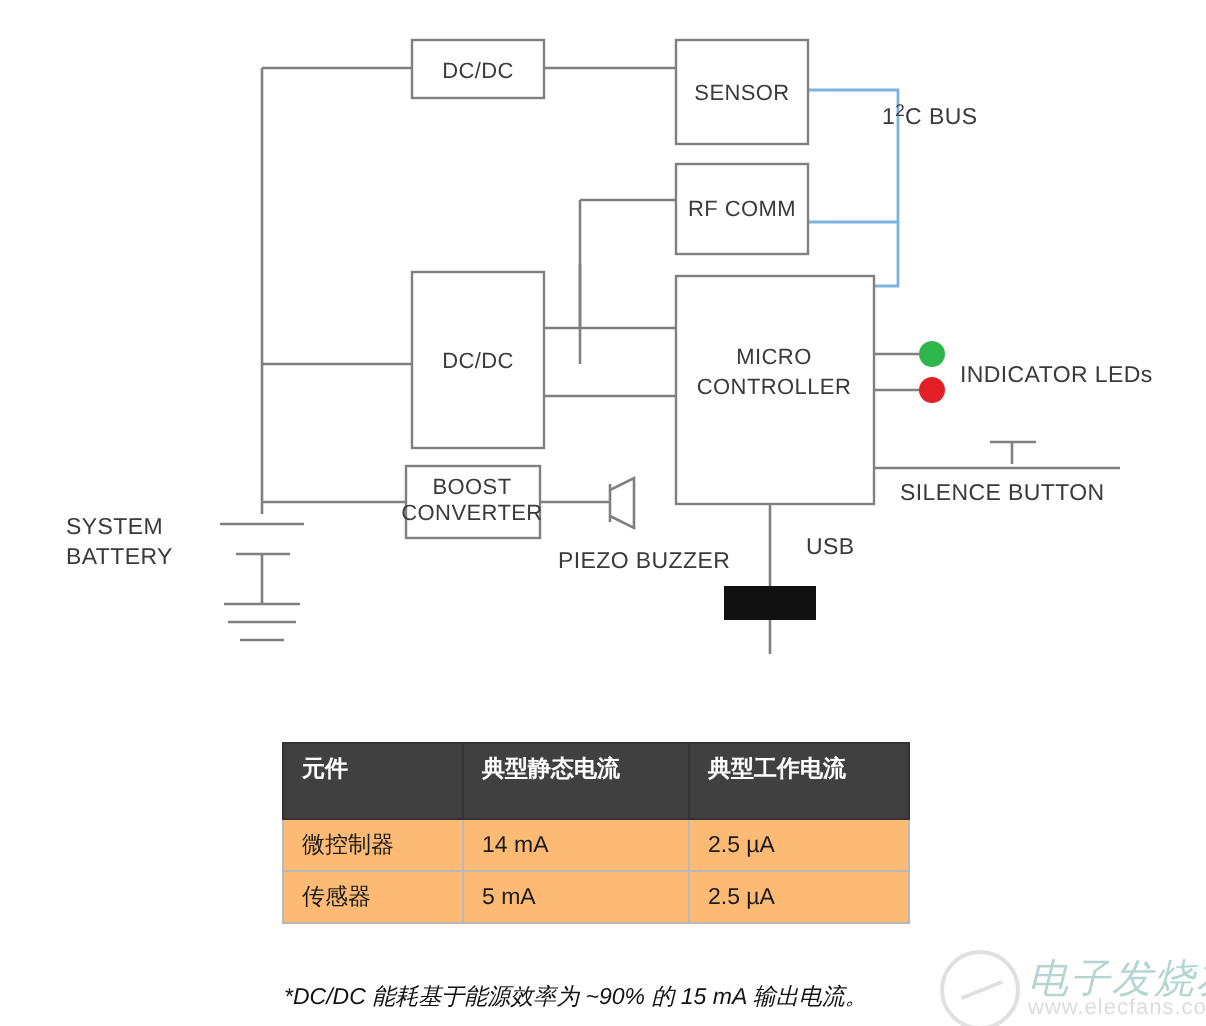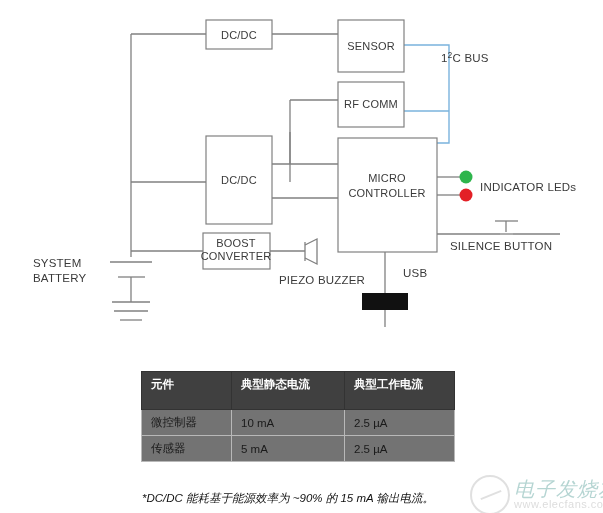"微控制器" #spec-table td { background: #737373 -> #fdba74 }
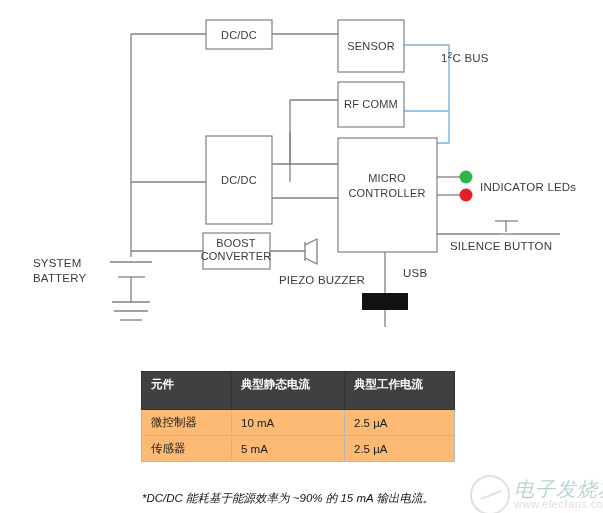"10 mA" td.col1 { text: 10 -> 14 }
